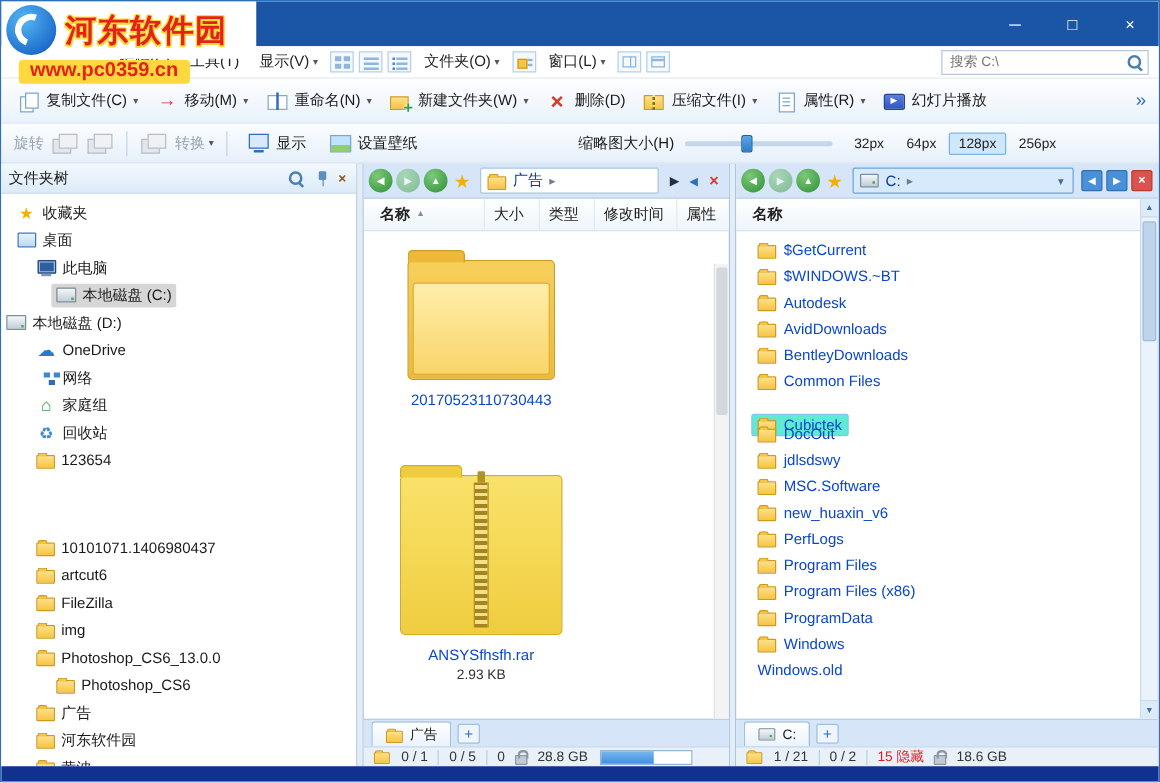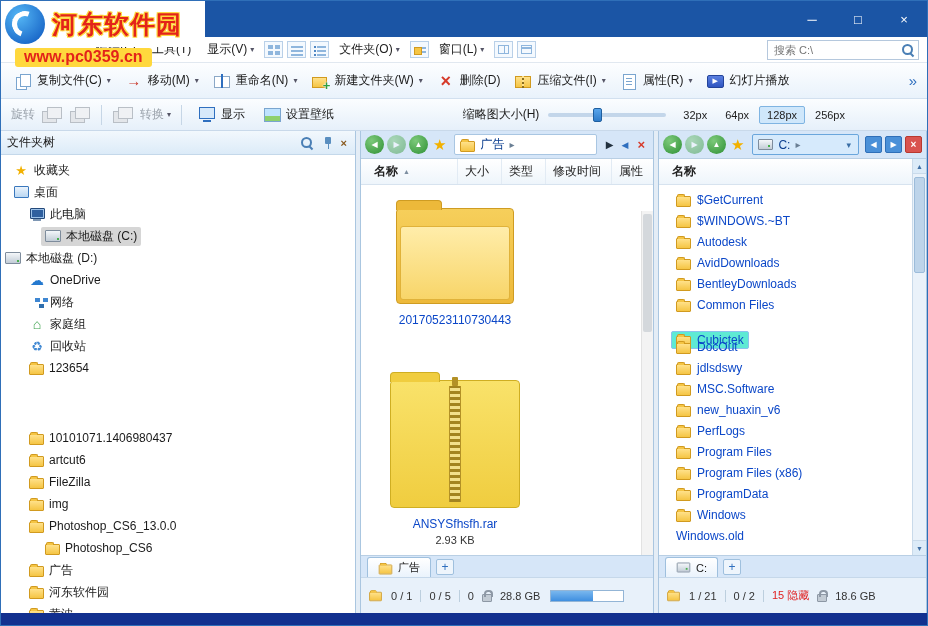"搜索 C:\" .search-box { width: 152px -> 166px }
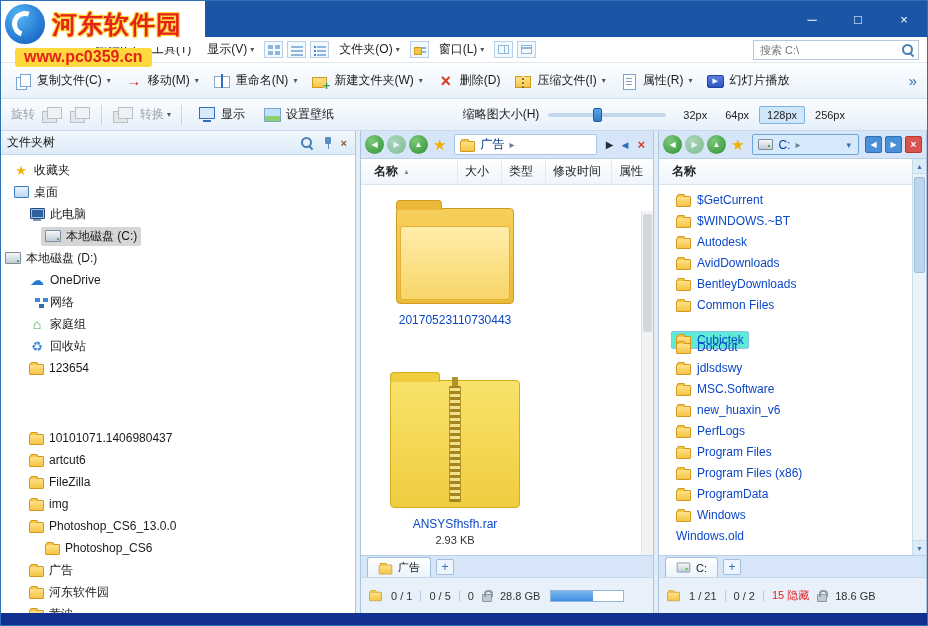"文件夹树" .tree-pane { width: 355px -> 285px }
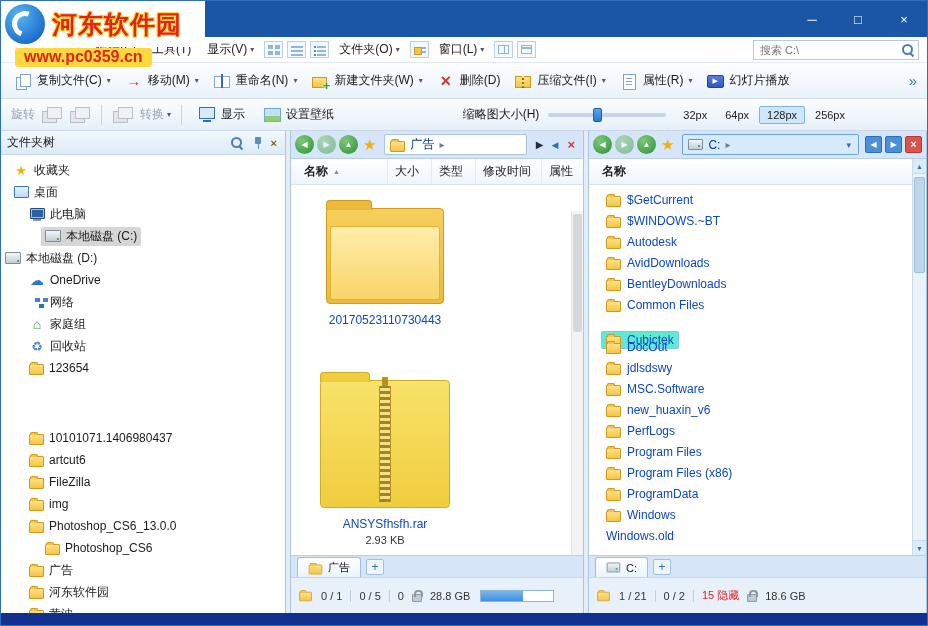"0 / 1" .statusbar { height: 36px -> 16px }
